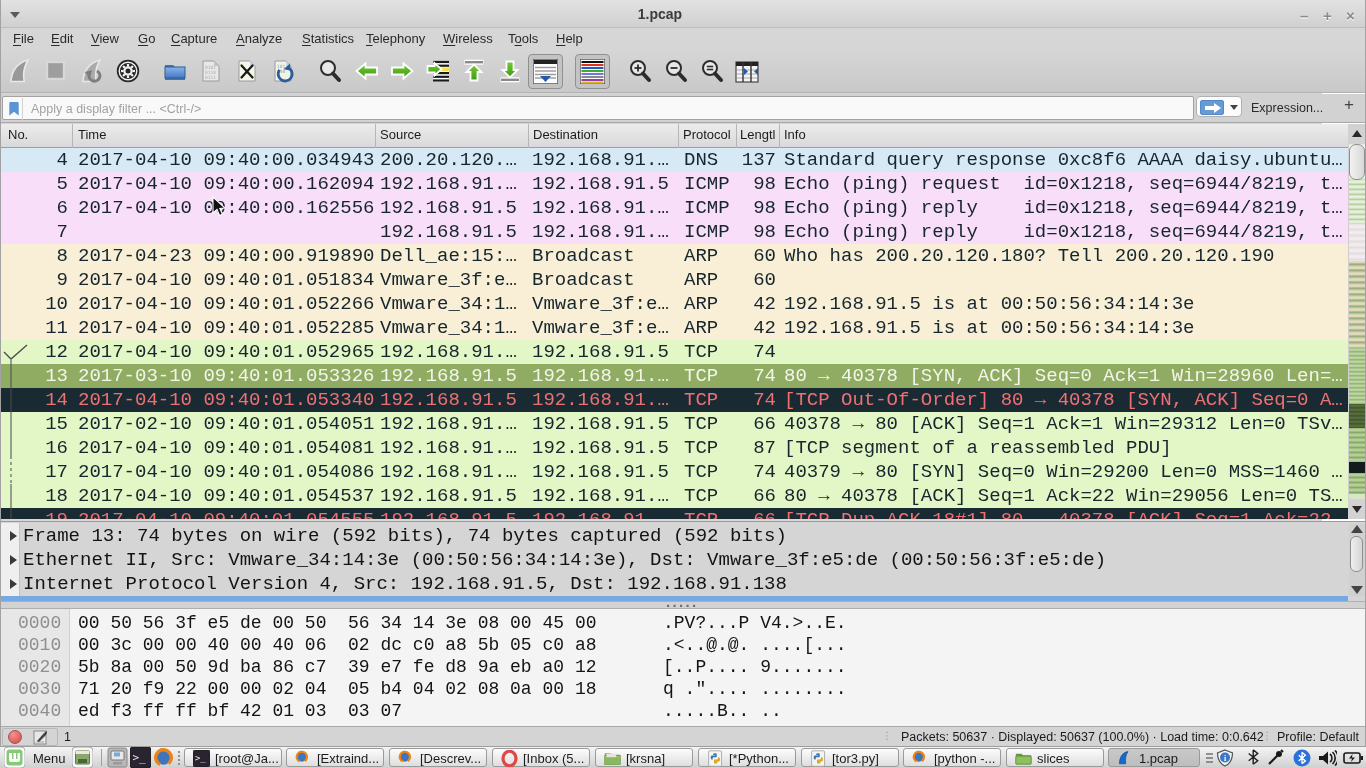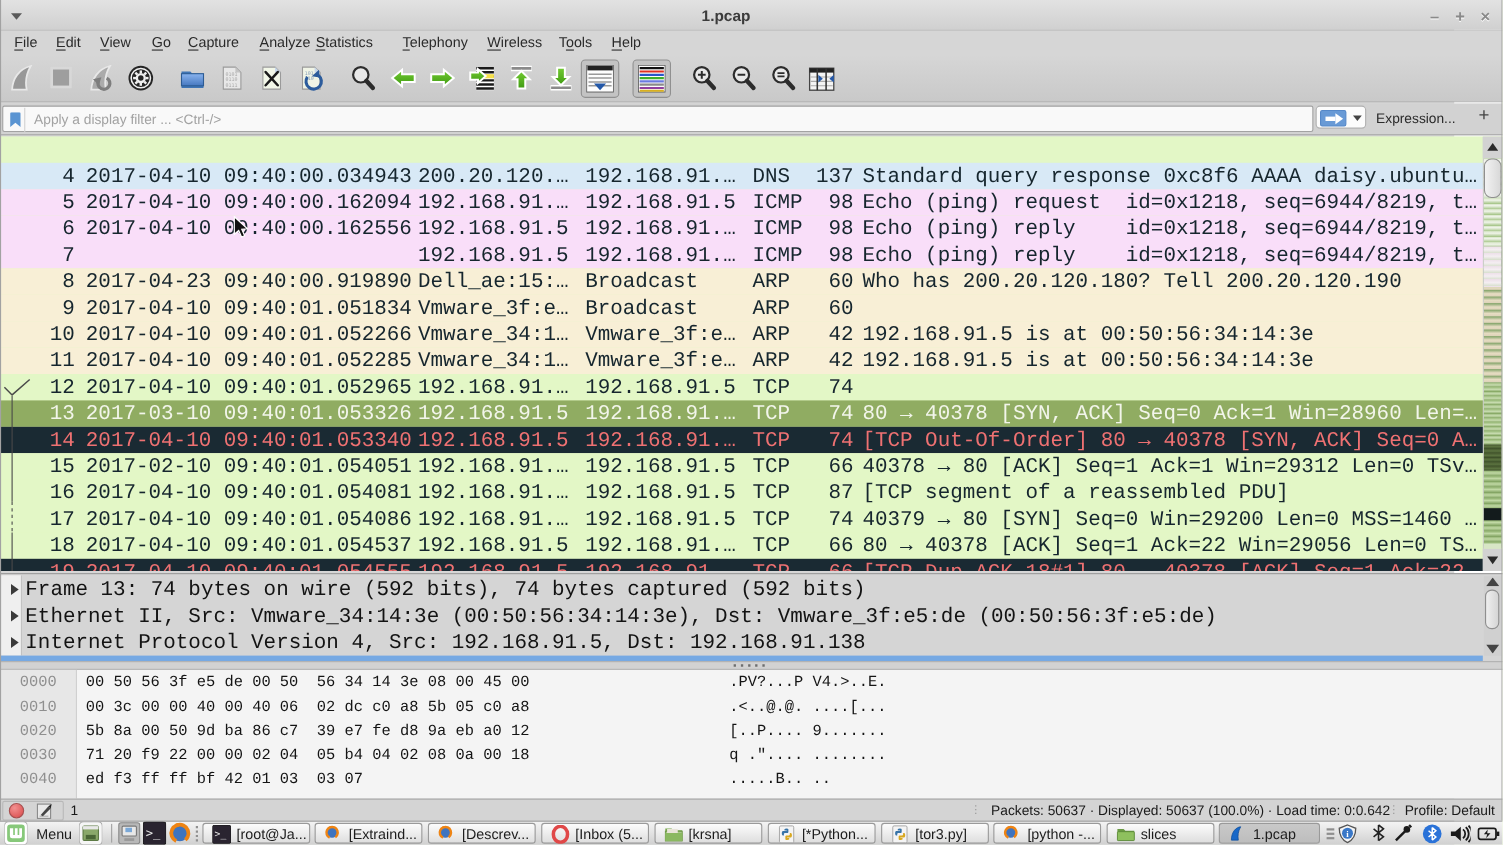"Statistics" span.abs { left: 287px -> 302px }
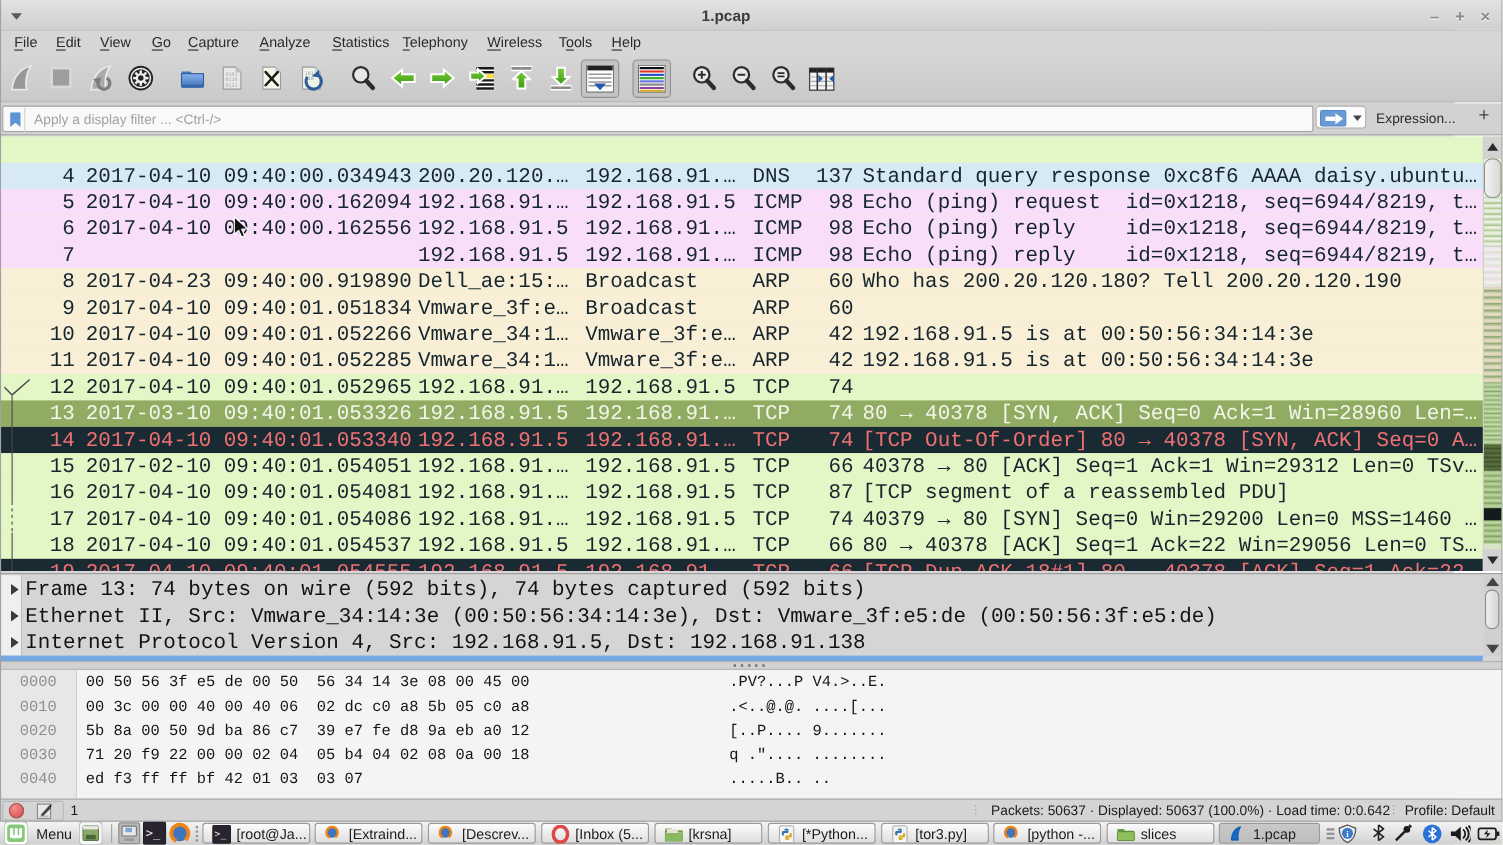"No." div.abs { html: none -> <div> <span>No.</span> <span>Time</span> <span>Source</span> <span>Destination</span> <span>Protocol</span> <span>Lengtl</span> <span>Info</span> <span></span> <span></span> <span></span> <span></span> <span></span> <span></span> </div> }
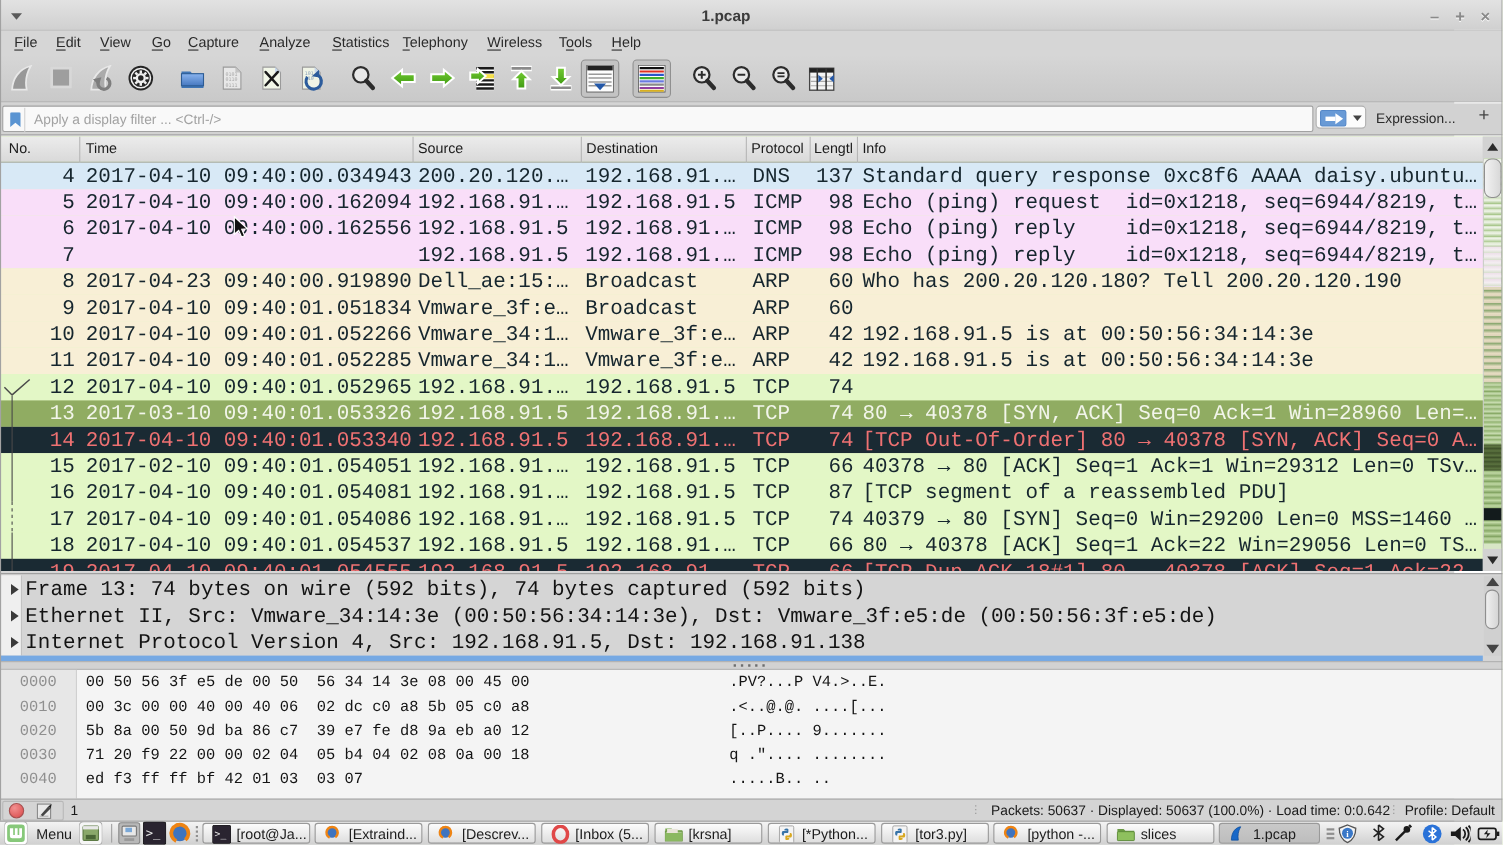"0000" #hex { font-size: 14px -> 18px }
